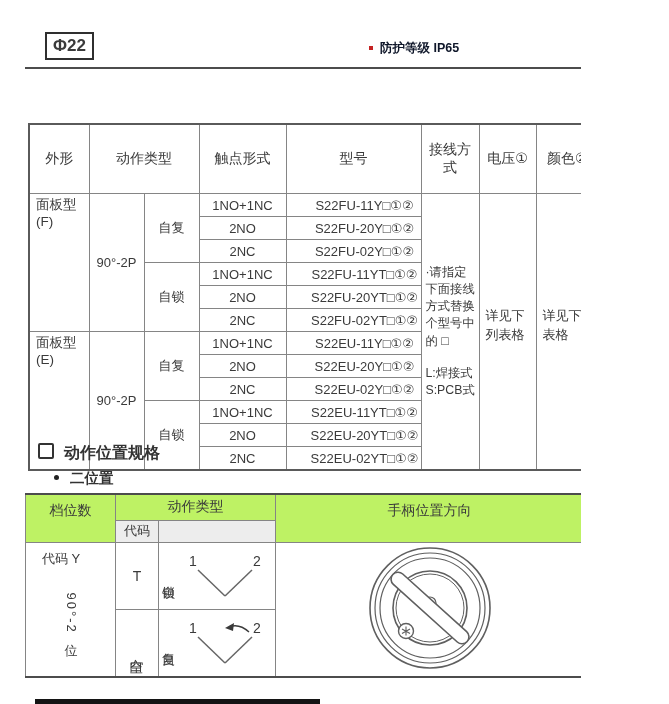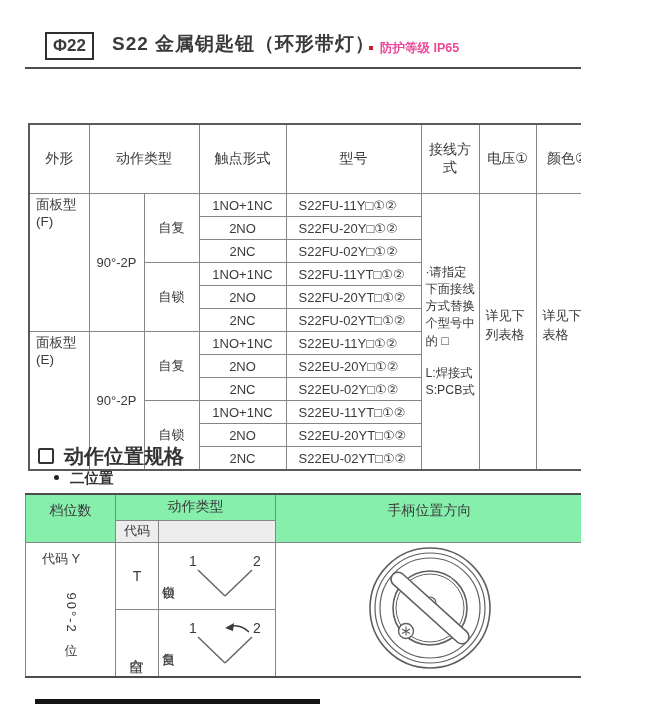"S22 金属钥匙钮（环形带灯）" span.title { html: <span>S22 金属钥匙钮（环形带灯）</span> -> none }
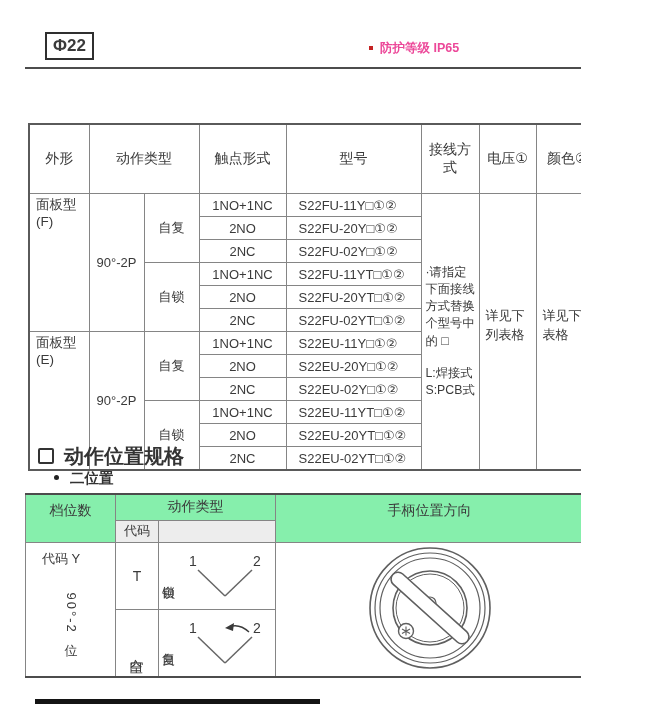"防护等级 IP65" .prot { color: #ec4899 -> #0f172a }
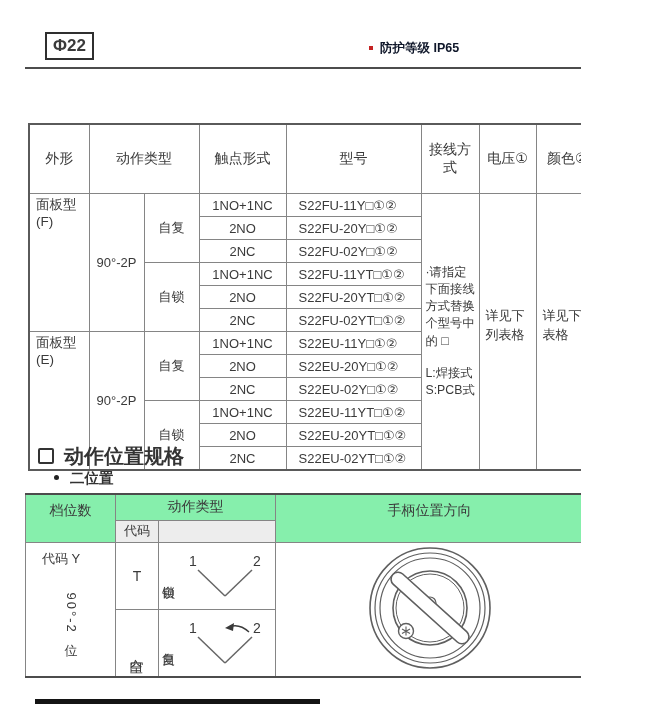"S22FU-11Y□①②" .t1 .model { padding-left: 12px -> 22px; text-align: left -> center }
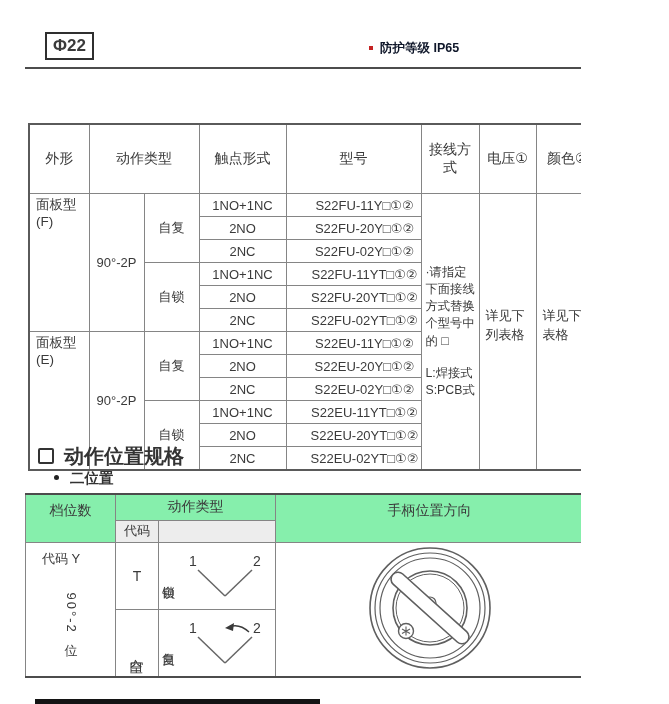"动作位置规格" .sec2 { font-size: 20px -> 16px }
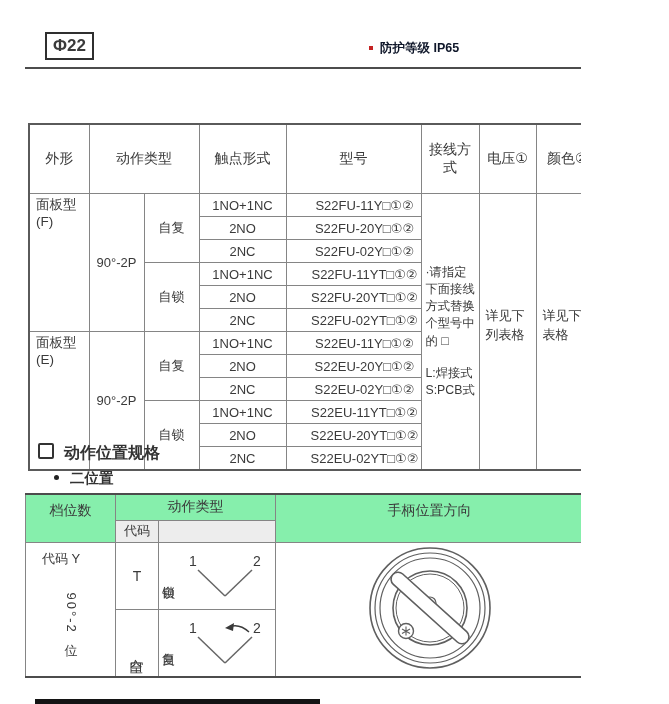"档位数" .t2 th { background: #86efac -> #bef264 }
